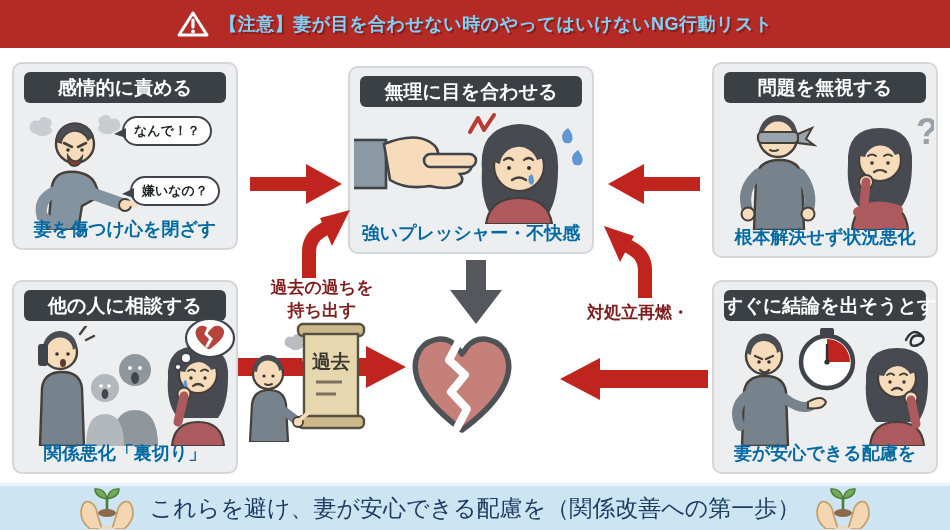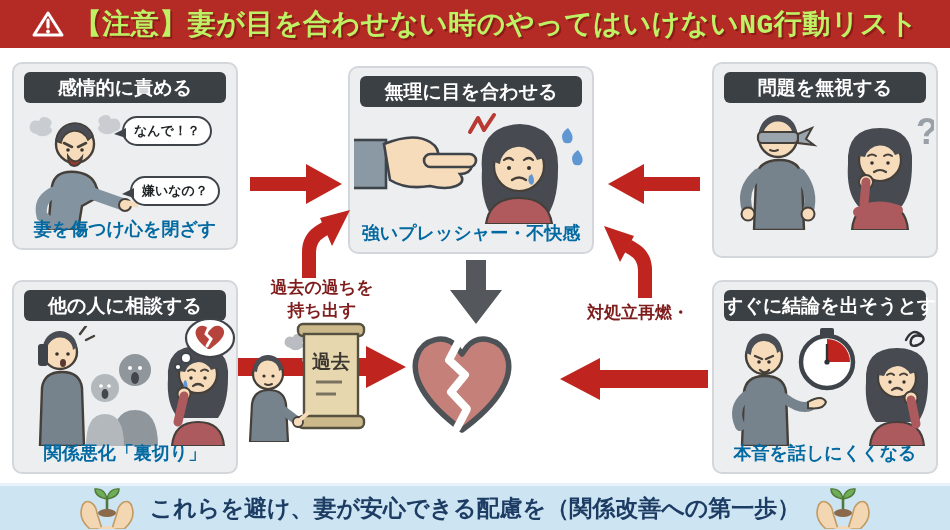"【注意】妻が目を合わせない時のやってはいけないNG行動リスト" .top-banner .title { color: #bef264 -> #7dd3fc; font-family: Liberation Mono, monospace -> none; font-size: 28px -> 18px }
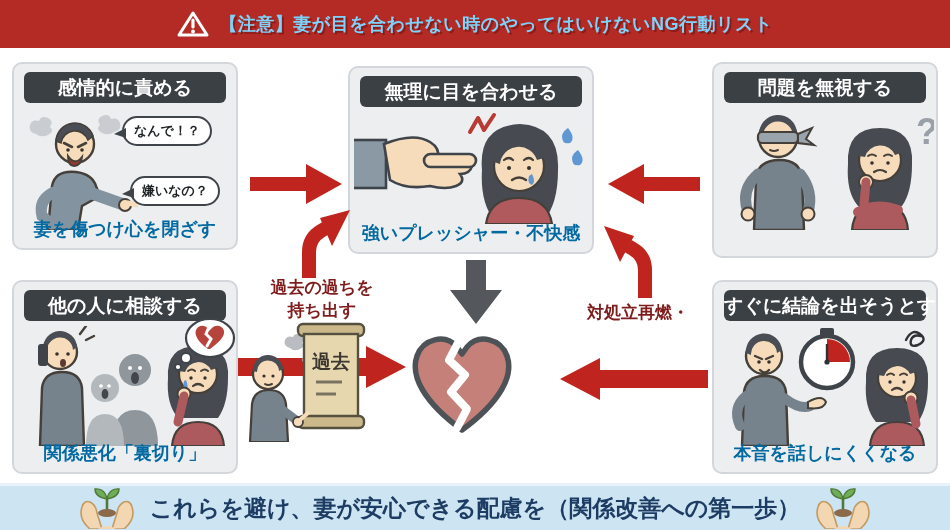"根本解決せず状況悪化" div.box-caption { html: none -> <div>根本解決せず状況悪化</div> }
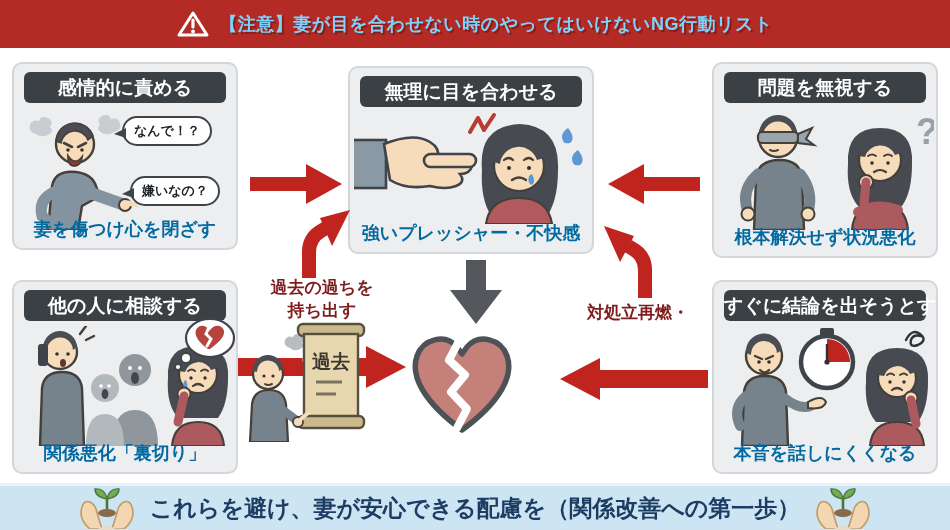"本音を話しにくくなる" div.box-caption { text: 本音を話しにくくなる -> 妻が安心できる配慮を }
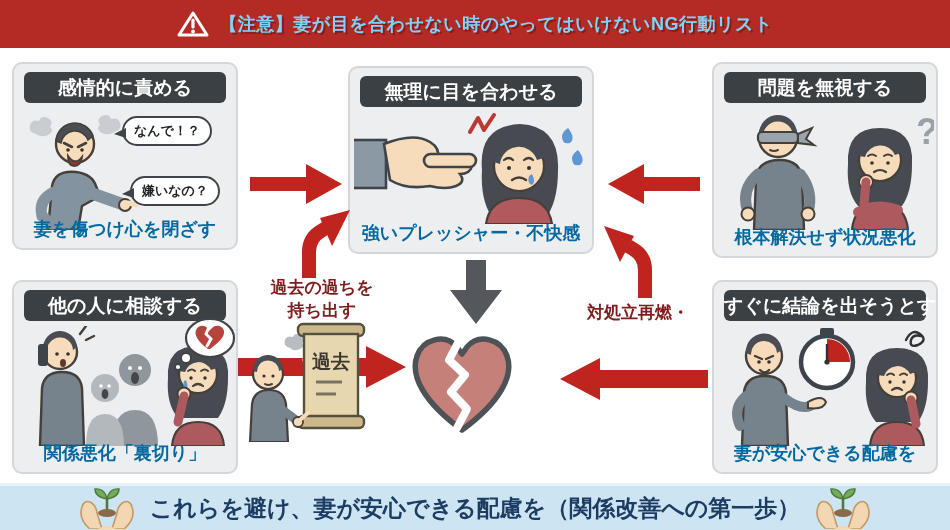"これらを避け、妻が安心できる配慮を（関係改善への第一歩）" .footer .msg { font-weight: bold -> normal }
